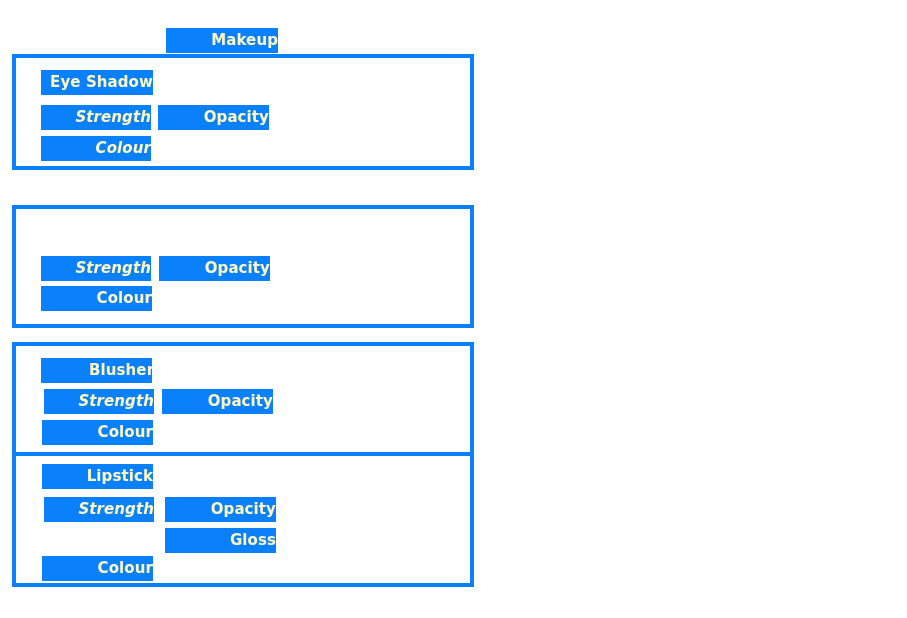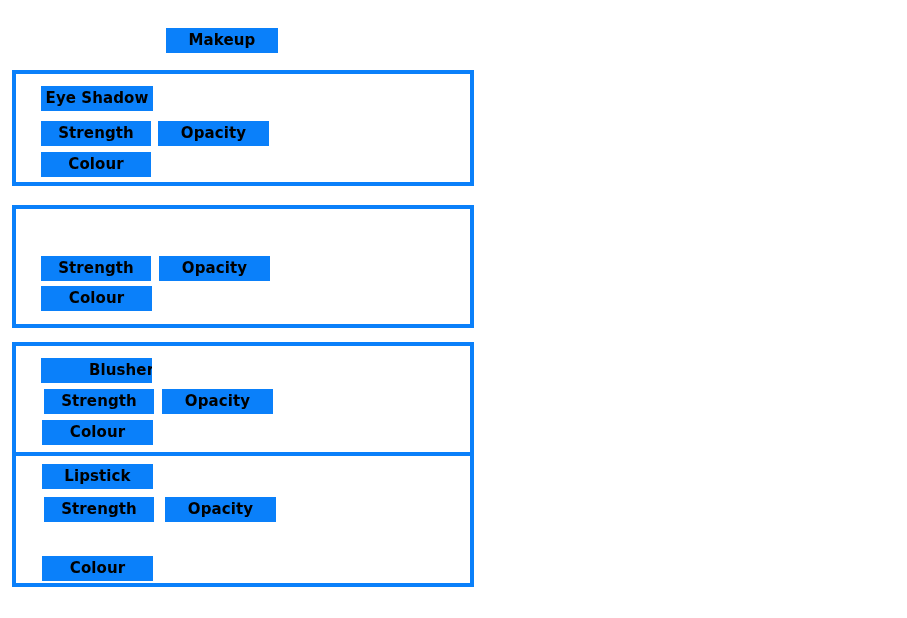"Makeup" .badge { color: #000000 -> #fef9c3; text-align: center -> right }
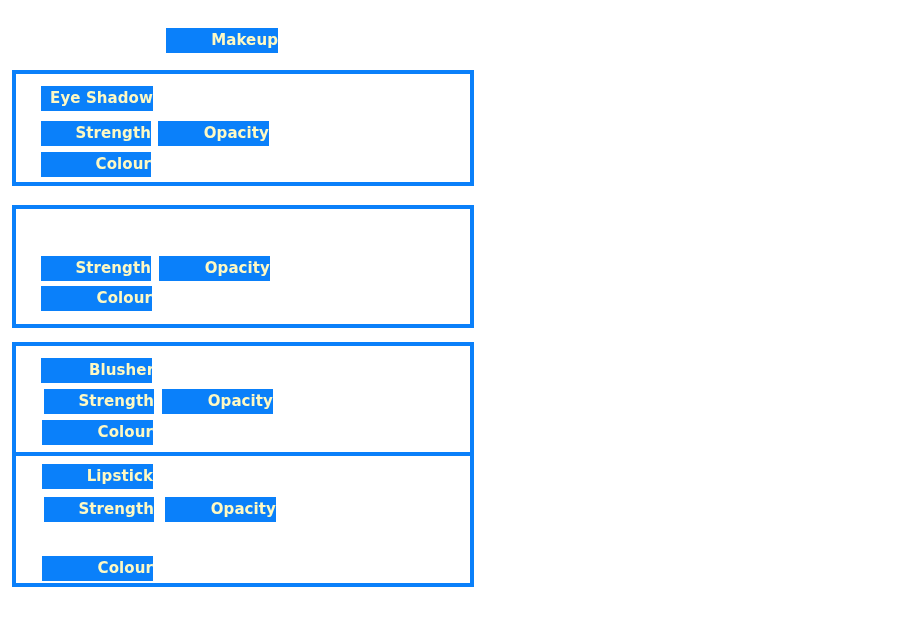"Eye Shadow" .panel-1 { top: 70px -> 54px }
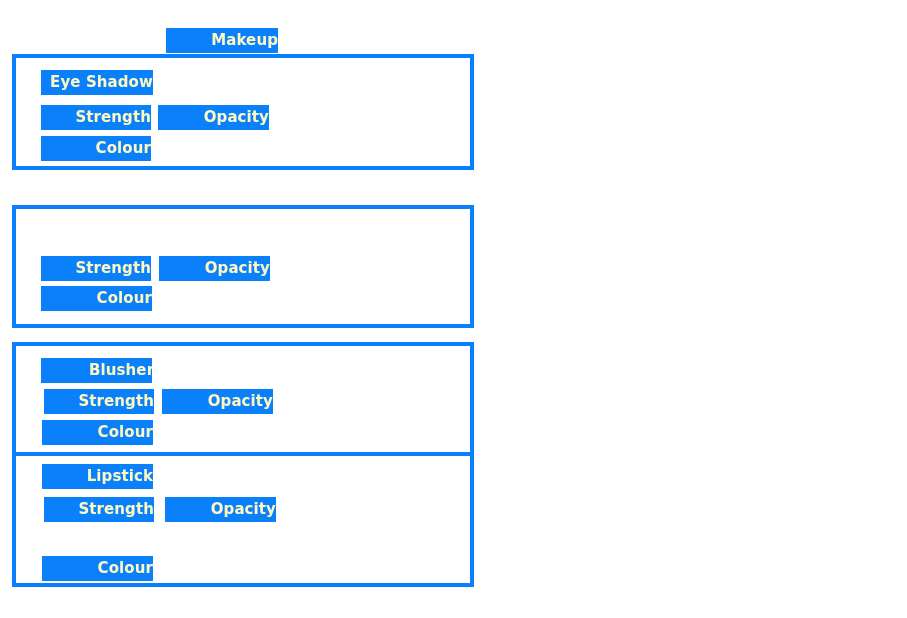"Strength" .w110 { font-style: none -> italic }
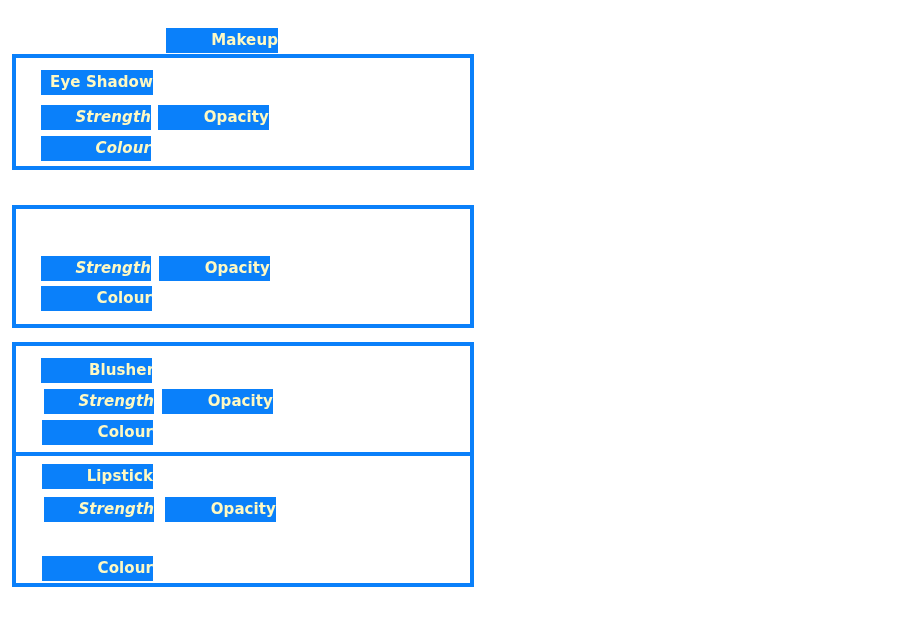"Gloss" div.badge { html: none -> <div>Gloss</div> }
